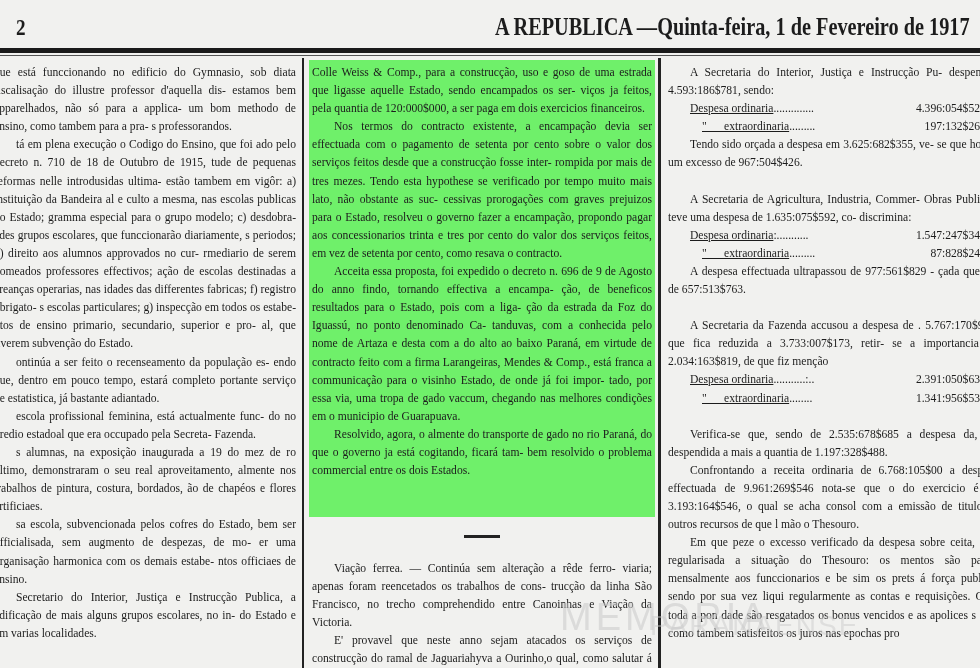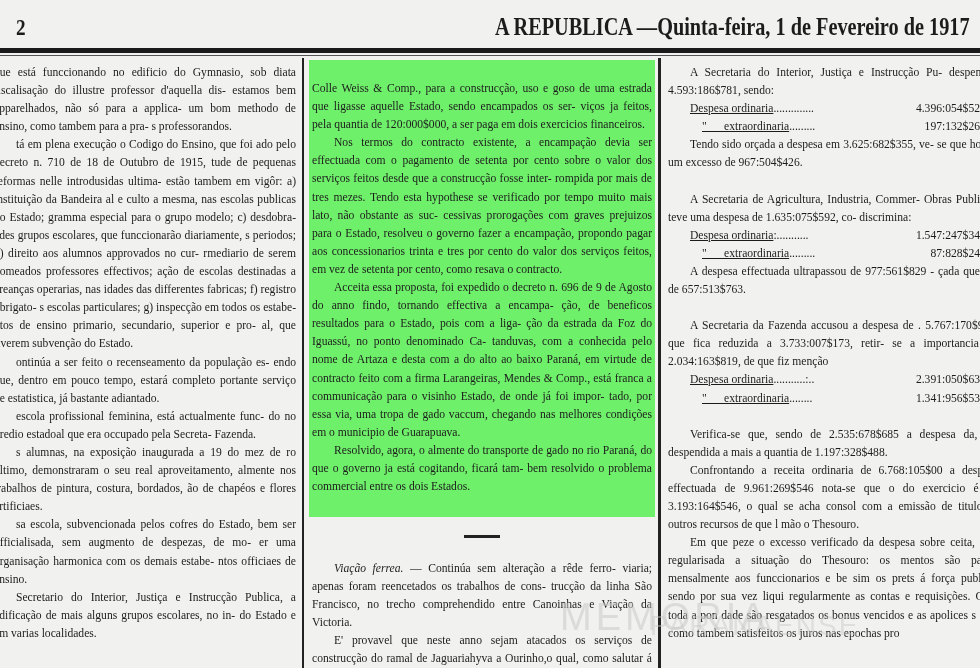"Colle Weiss & Comp., para" .col-mid-top { top: 80px -> 64px }
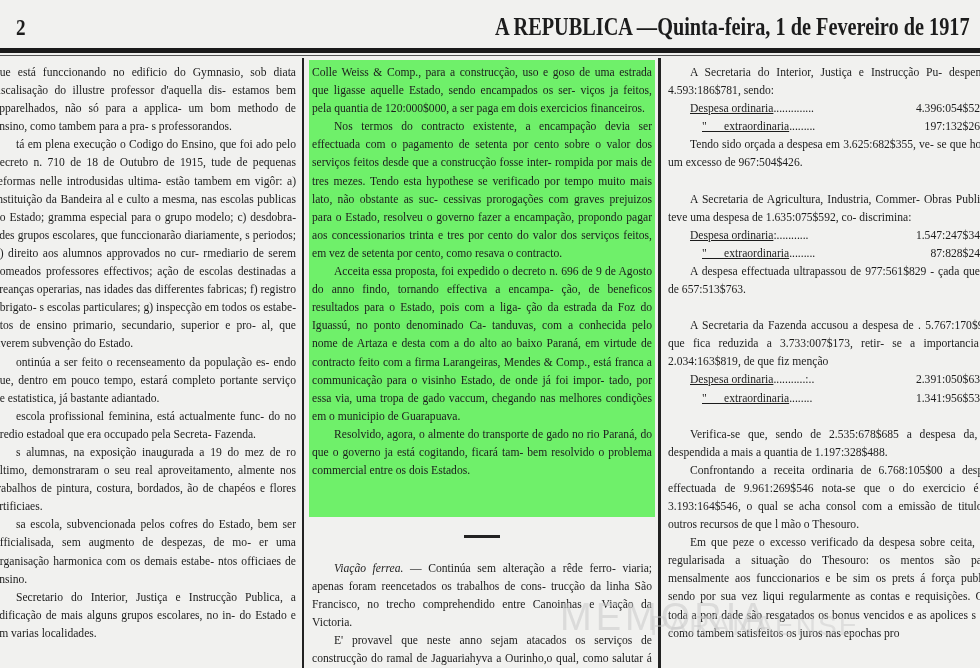"Viação ferrea." .it { font-style: italic -> none }
